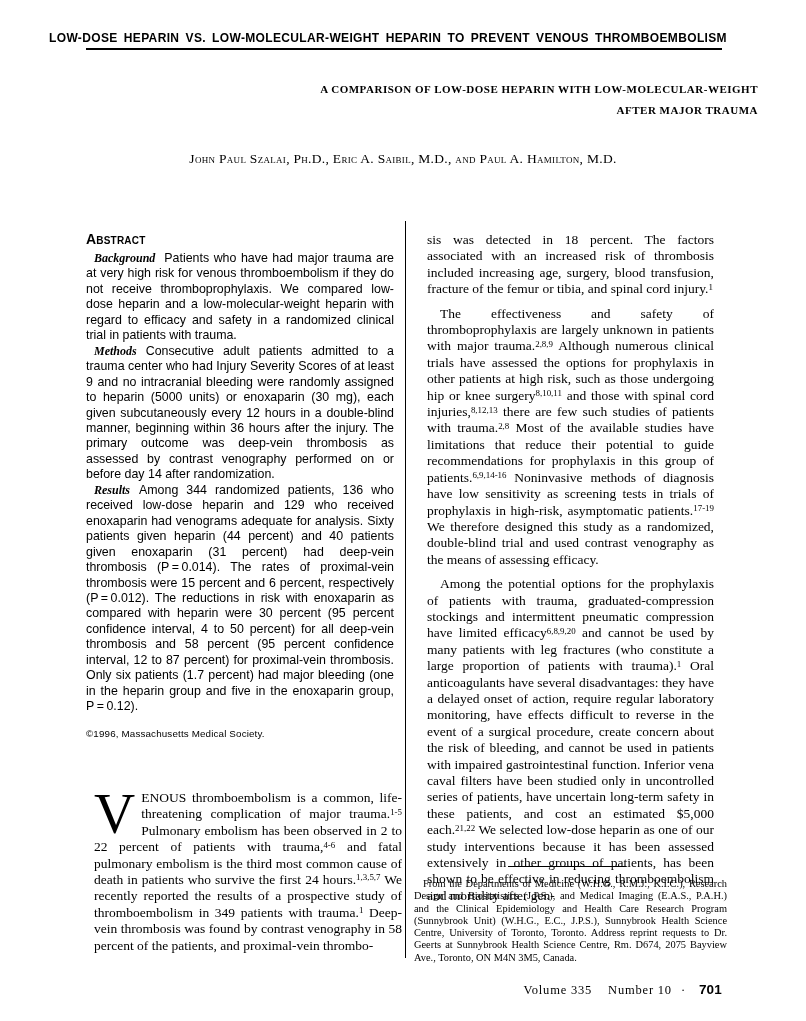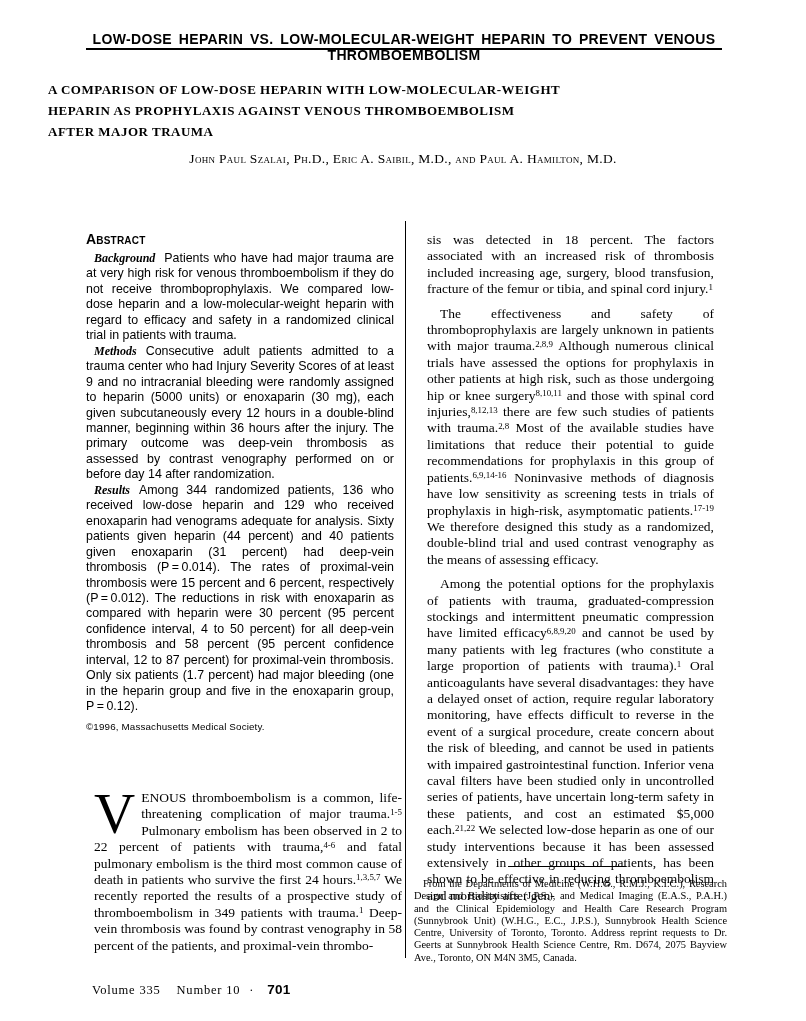"LOW-DOSE HEPARIN VS." .running-head { font-size: 14px -> 12px; left: 60px -> 44px }
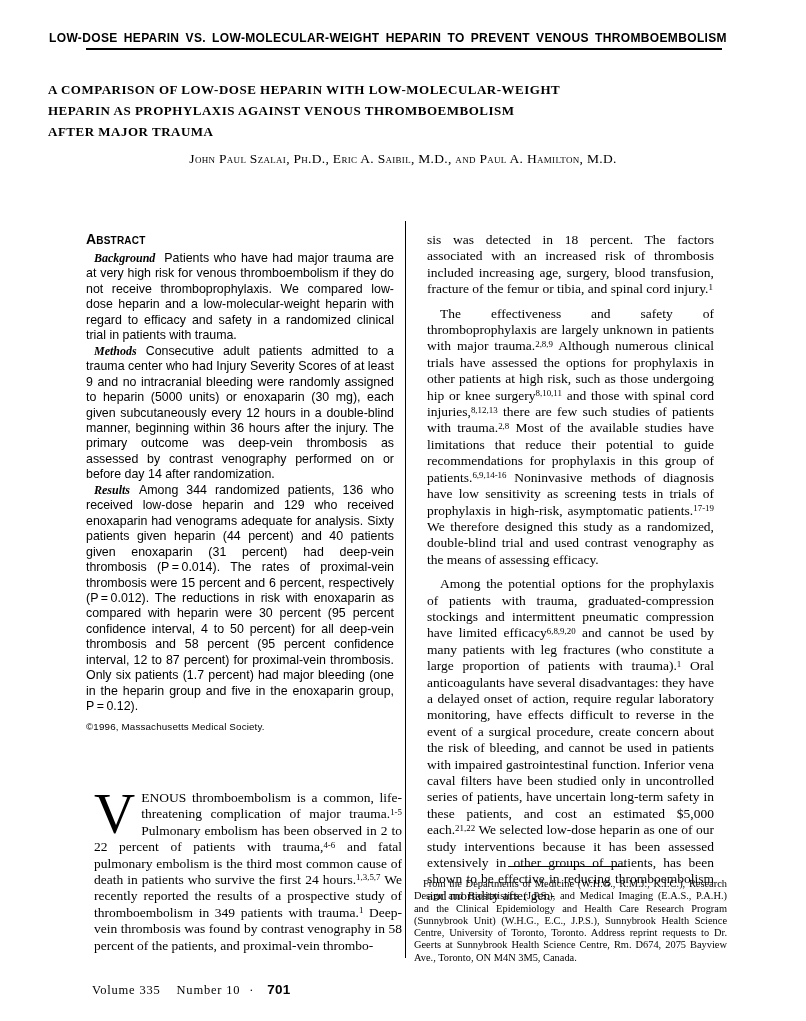"A COMPARISON OF LOW-DOSE HEPARIN" .article-title { font-size: 13px -> 11px; text-align: left -> right }
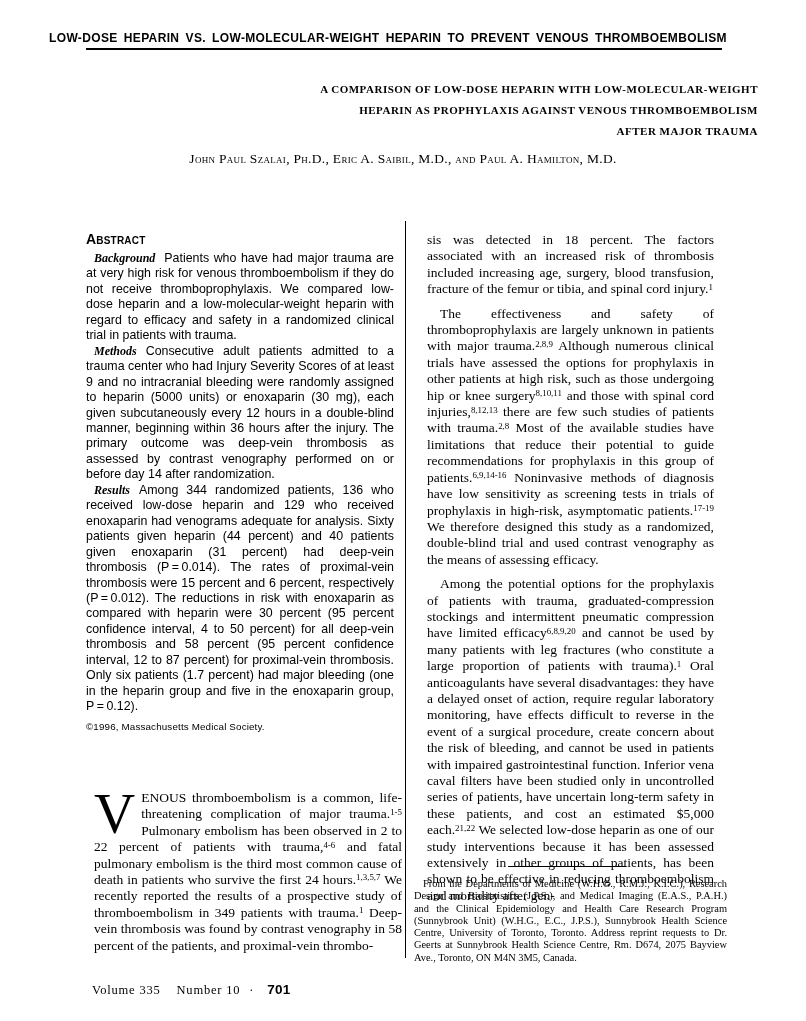"HEPARIN AS PROPHYLAXIS AGAINST VENOUS" div { html: <div>HEPARIN AS PROPHYLAXIS AGAINST VENOUS THROMBOEMBOLISM</div> -> none }
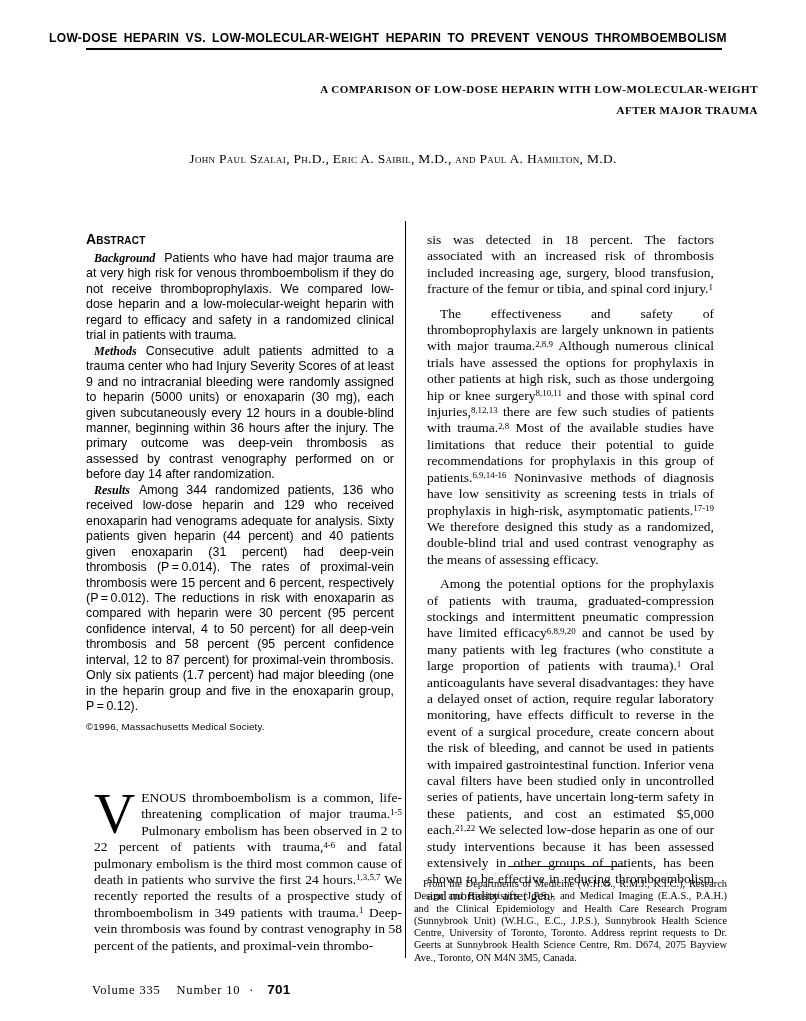"©1996, Massachusetts Medical Society." .copyright-note { margin-top: 6px -> 13px }
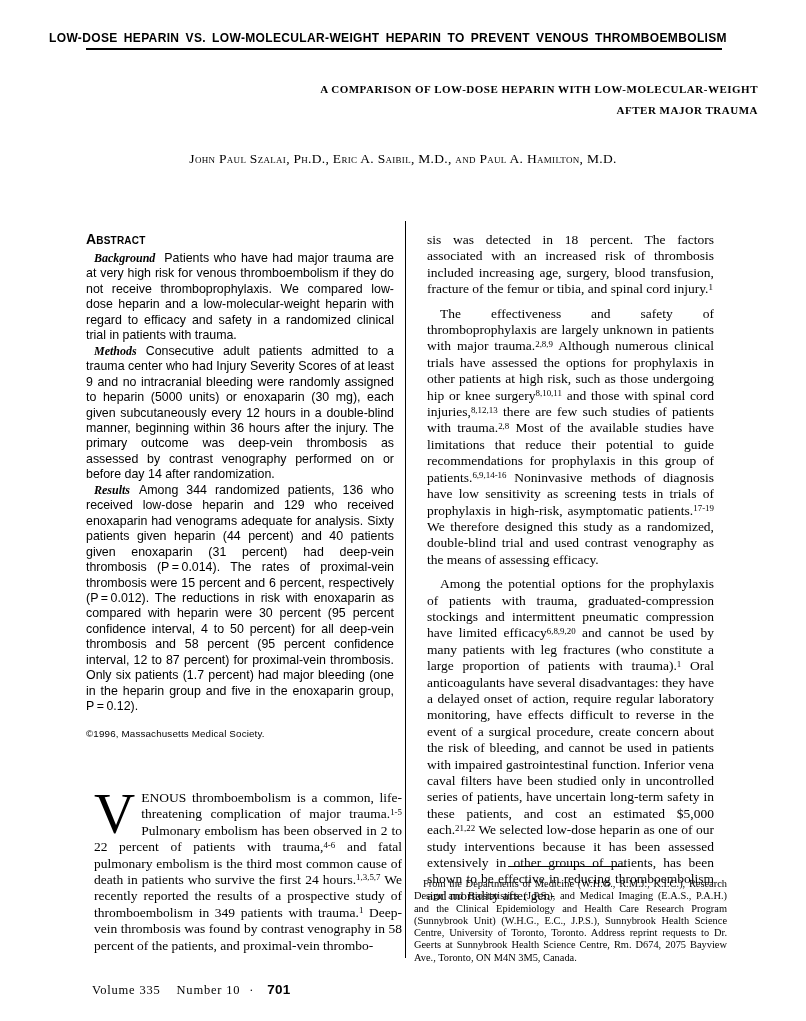"Volume 335 Number 10 ·" .page-footer { left: 92px -> 86px; text-align: none -> right }
